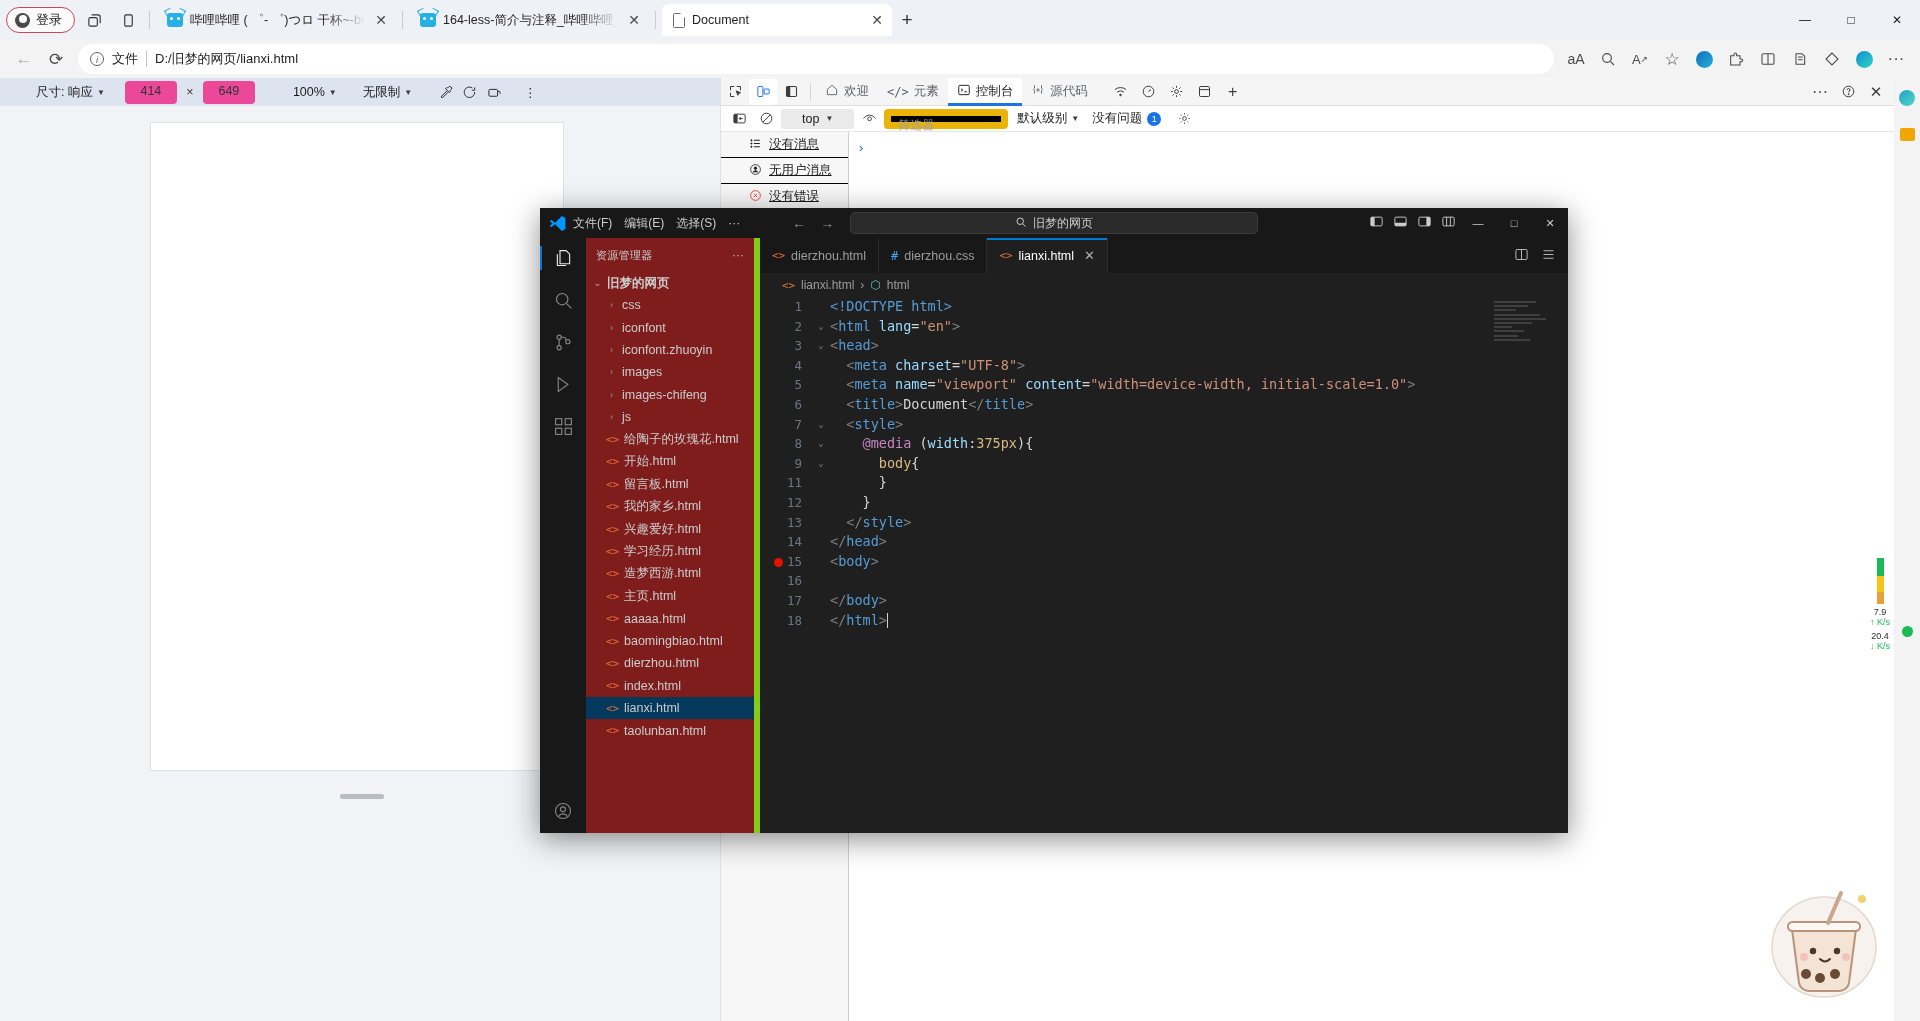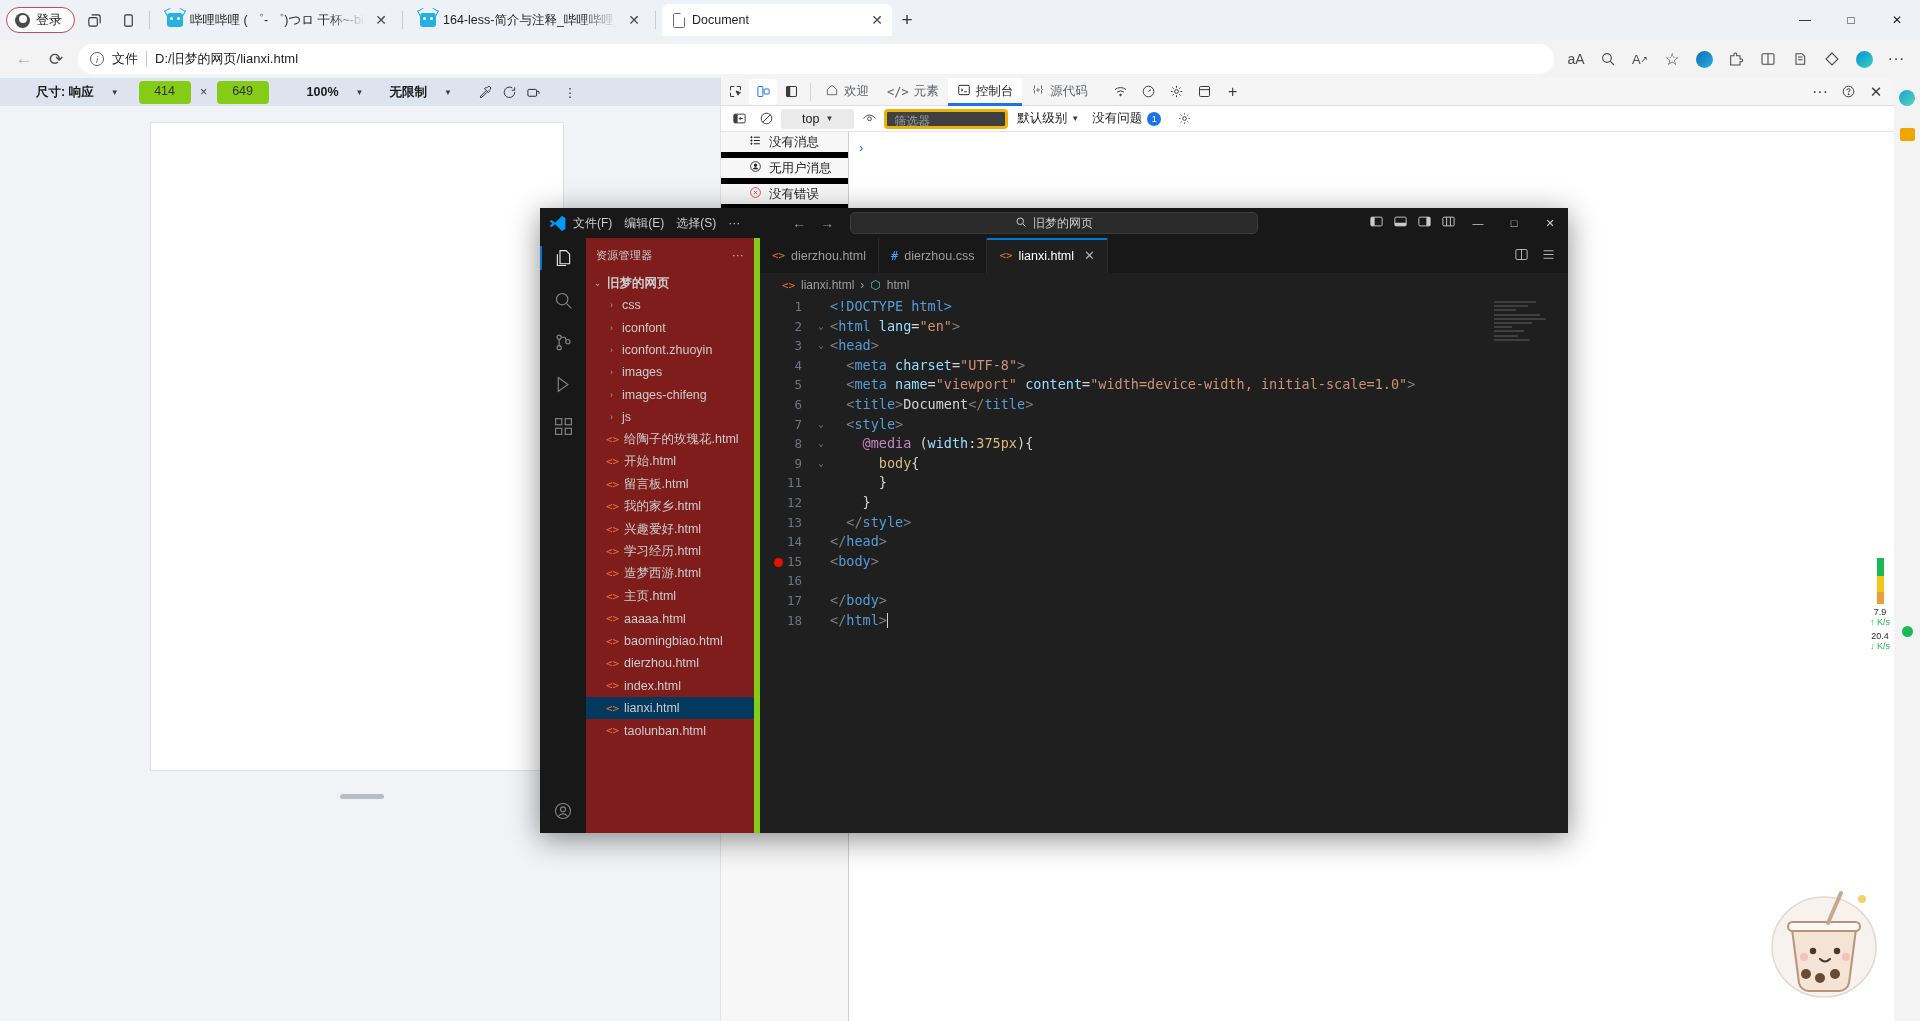"尺寸: 响应" .emu-item { font-weight: bold -> none; gap: 17px -> 4px }
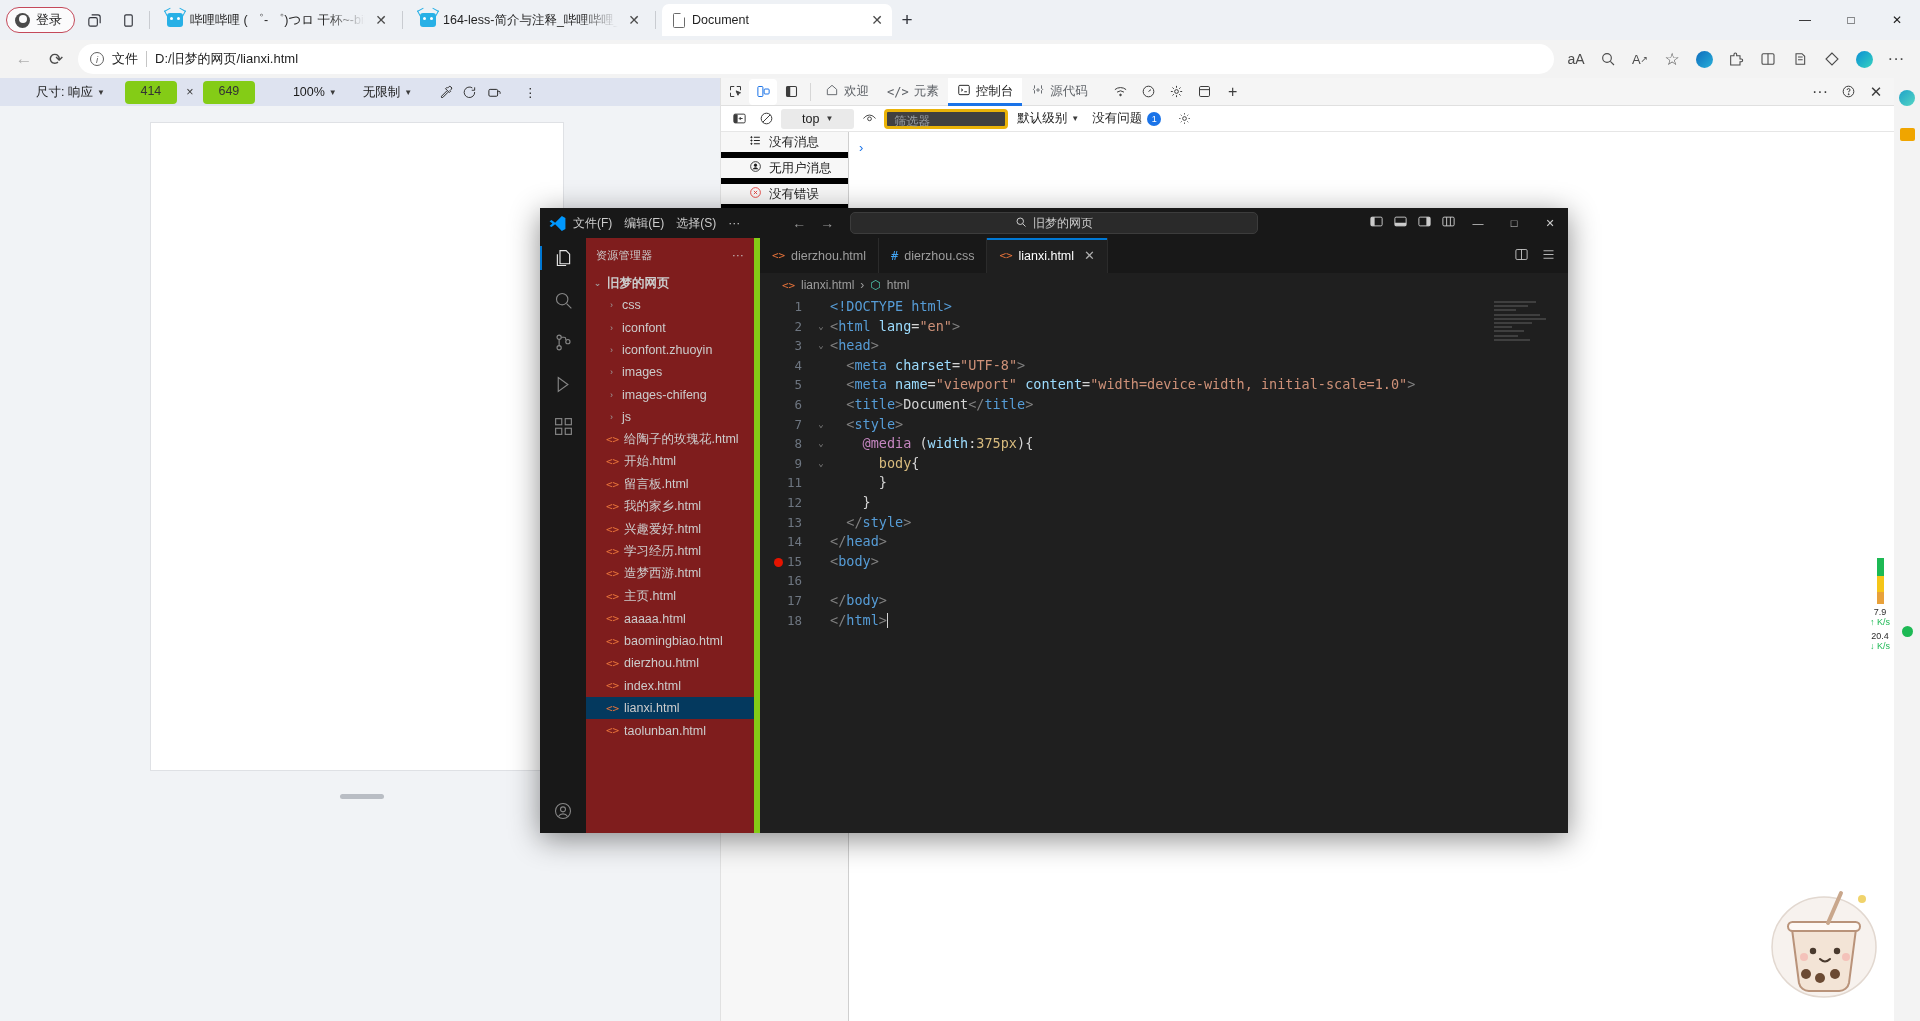"414" .dimbox { background: #84cc16 -> #ec4899 }
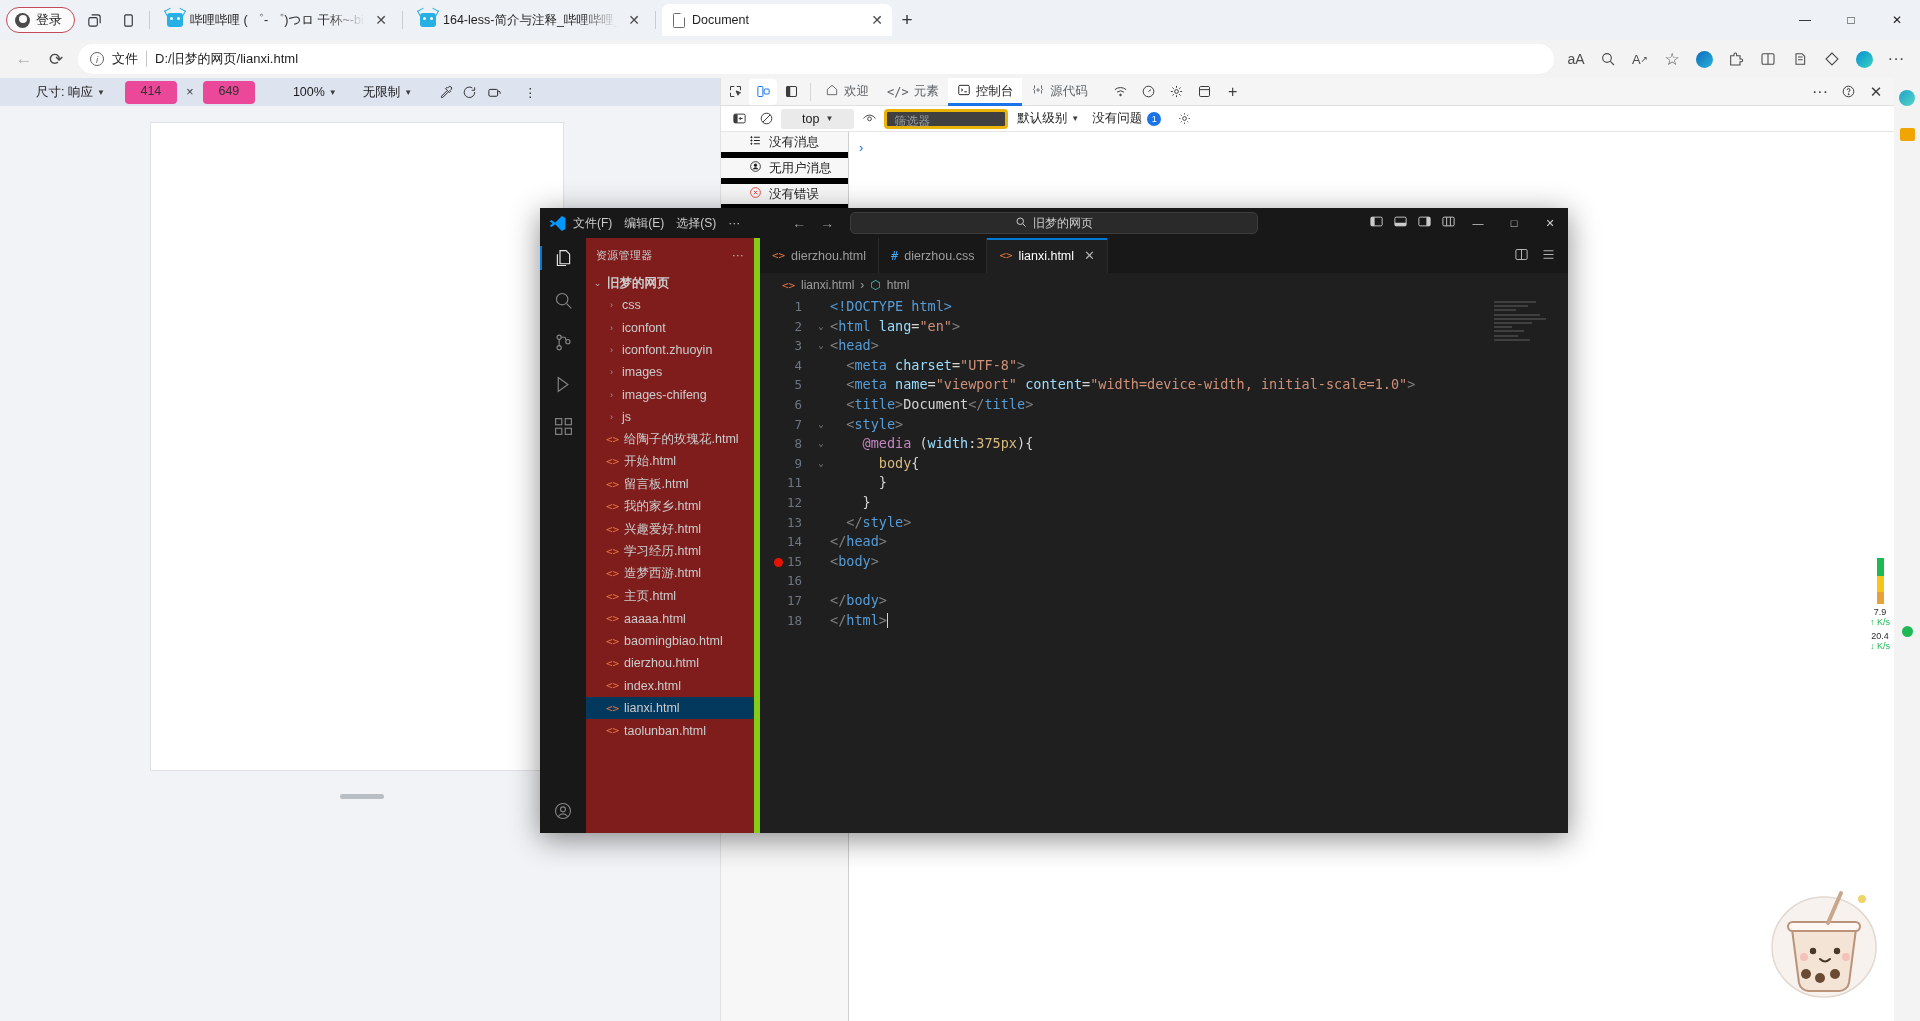"筛选器" .filter-input { background: #404040 -> #000000; border: 3px solid #eab308 -> 7px solid #eab308 }
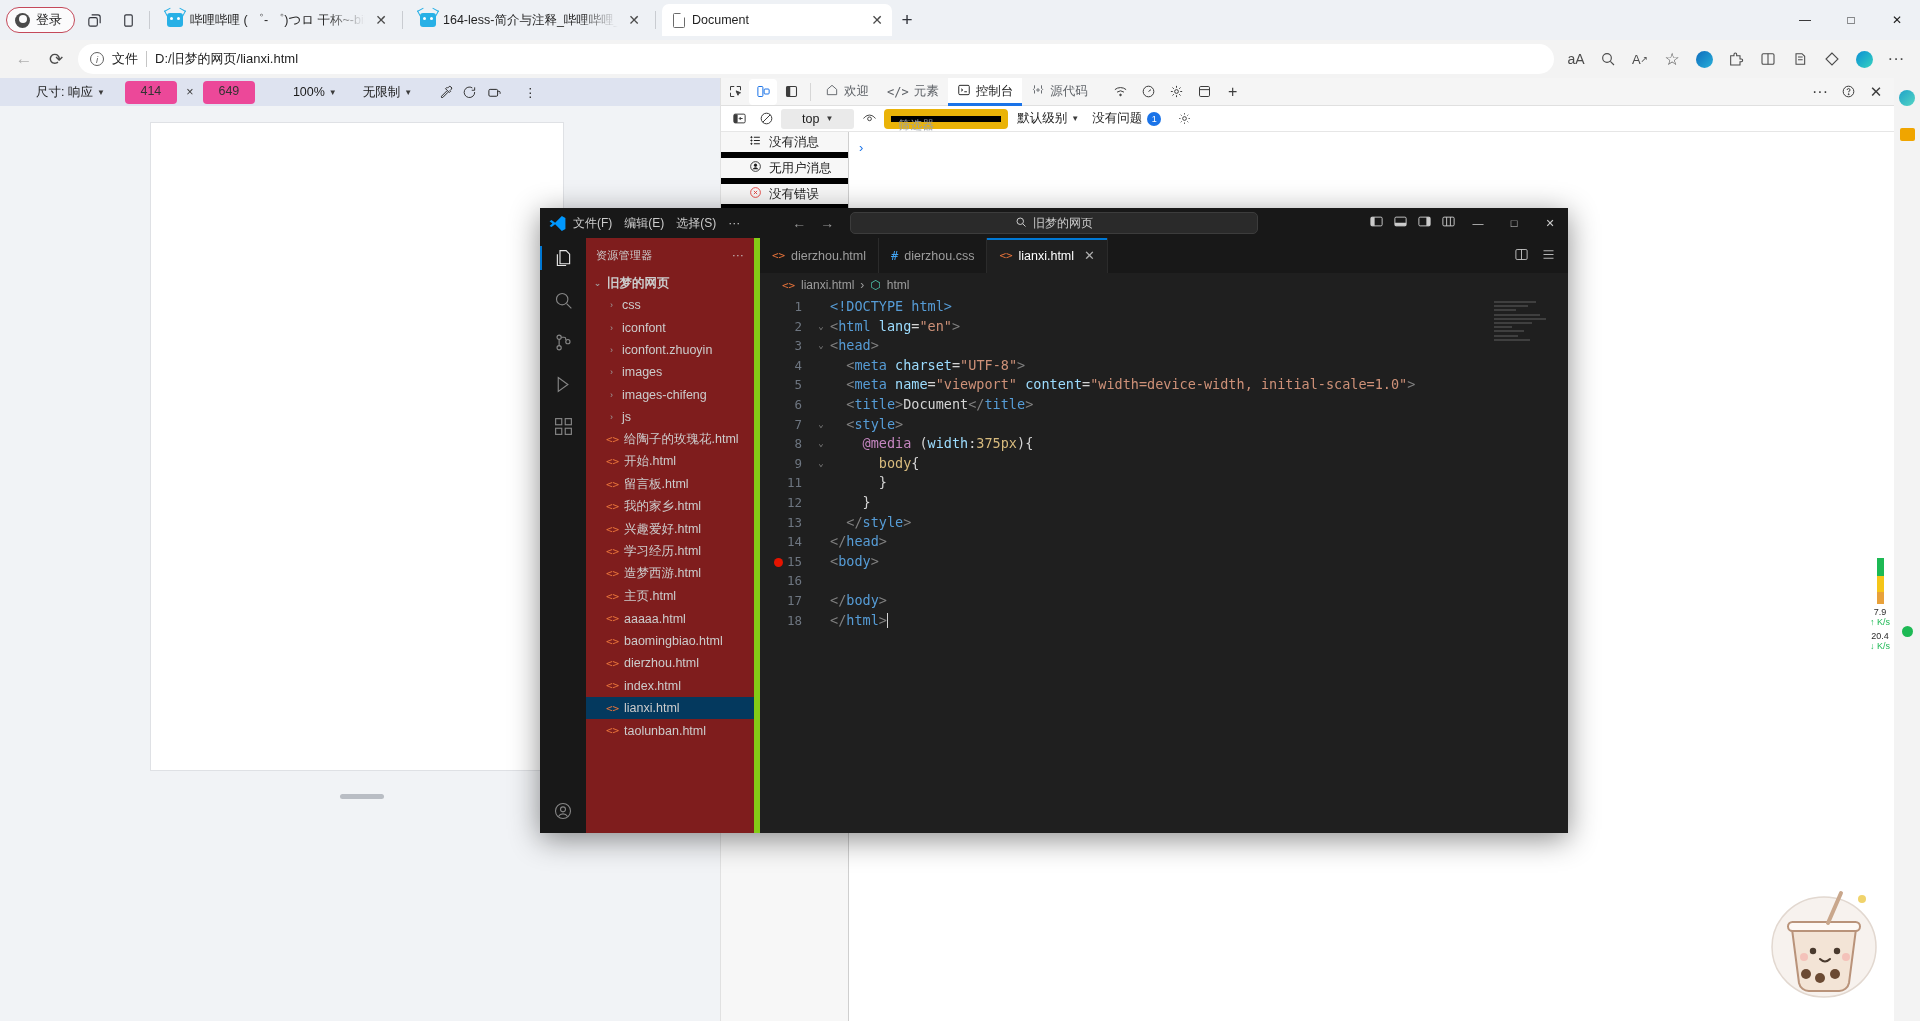"没有消息" .con-sb-item { border-bottom: 6px solid #000000 -> 1px solid #000000; text-decoration: none -> underline }
